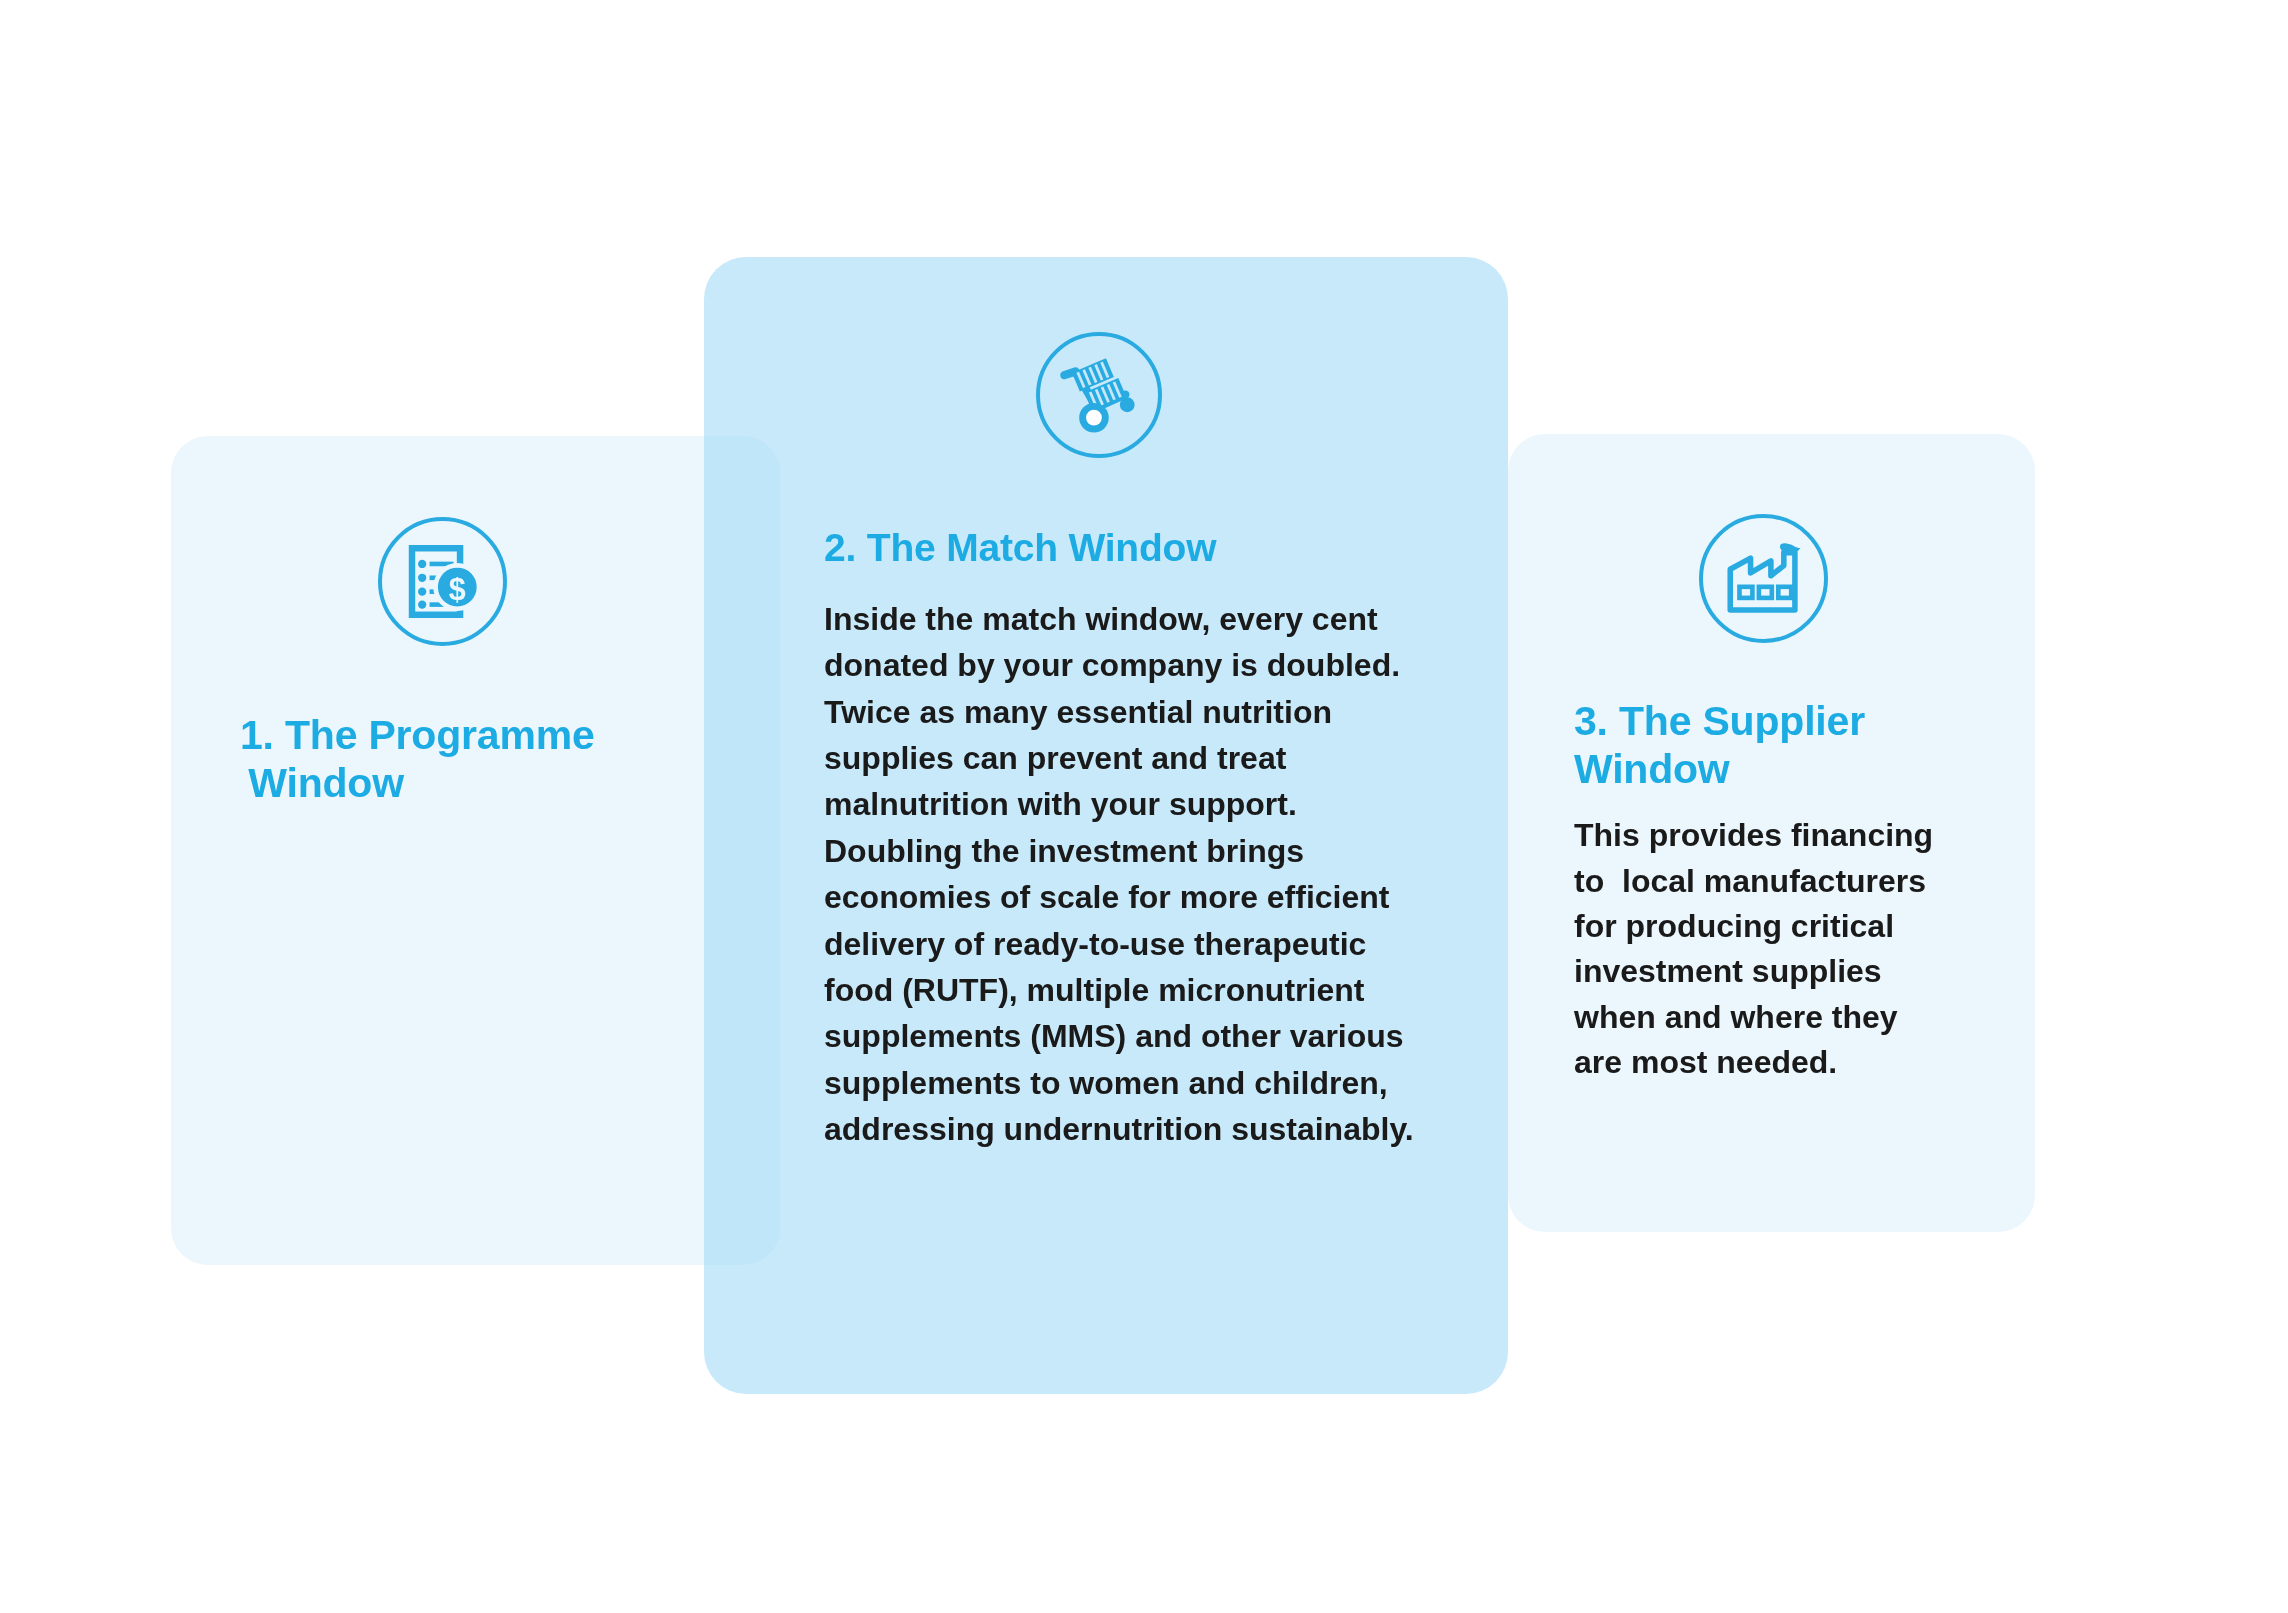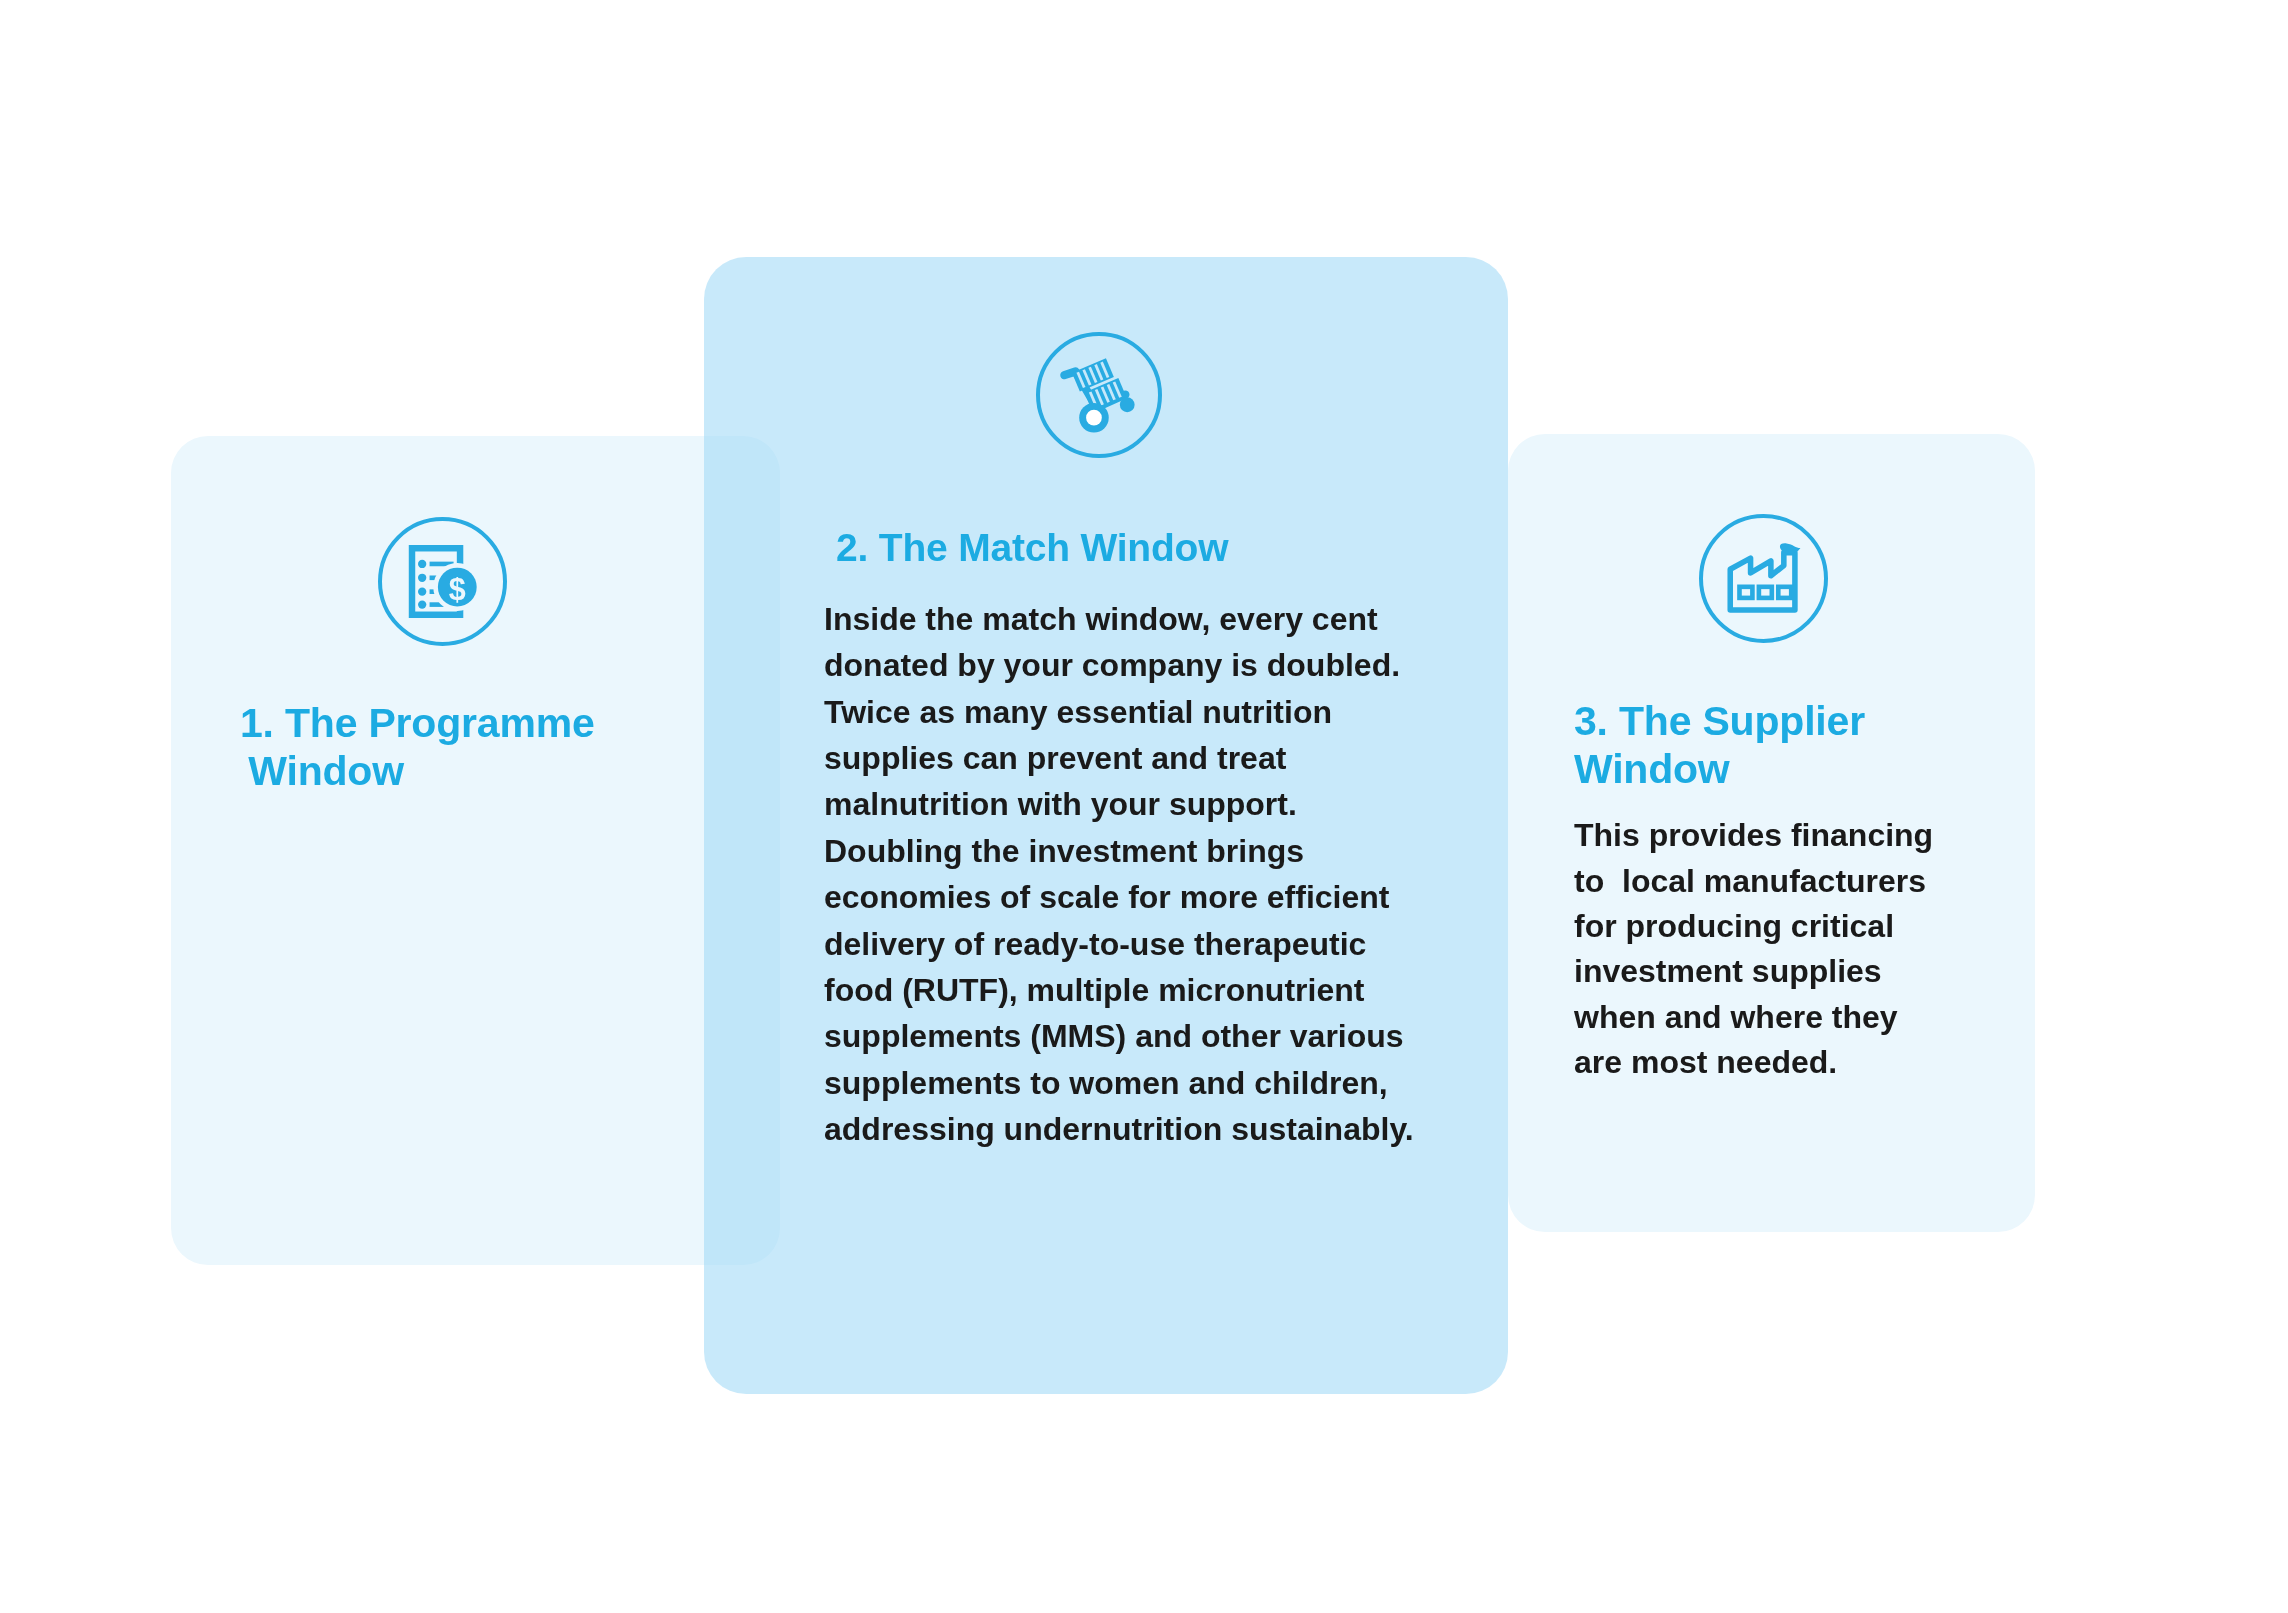"2. The Match Window" .card-2 .card-title { margin-left: 12px -> none }
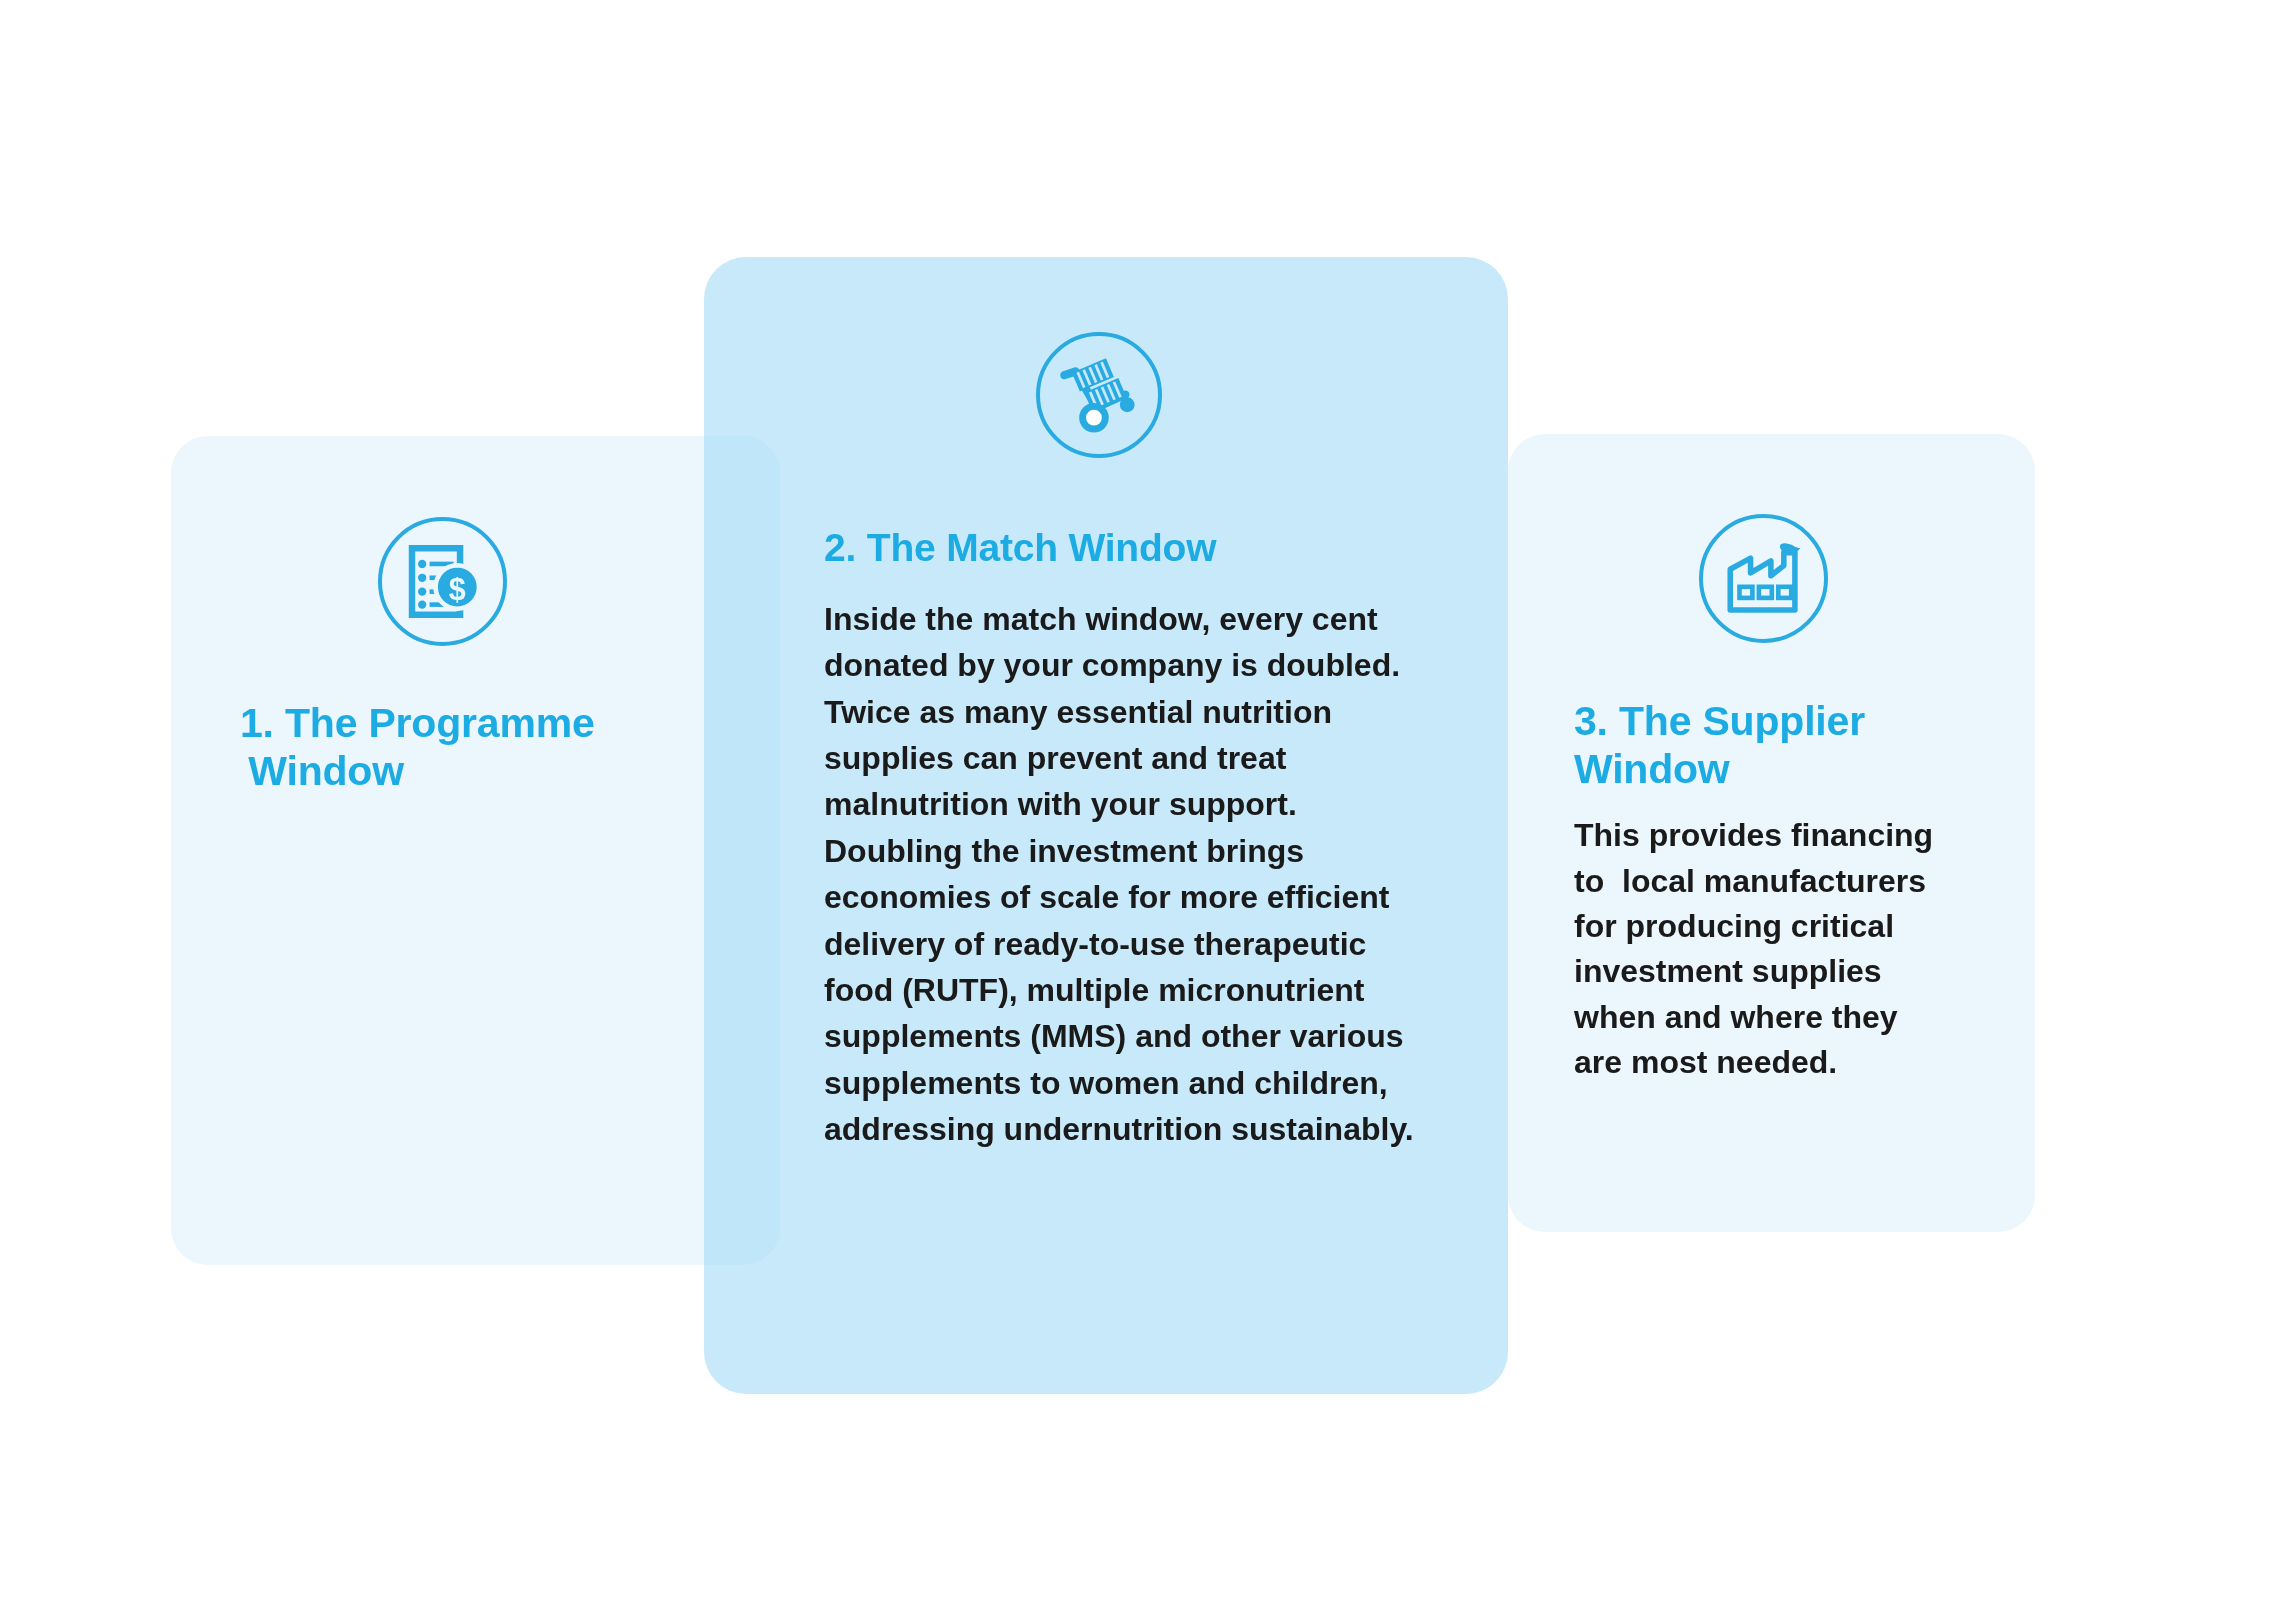"1. The Programme Window" .card-1 .card-body { top: 264px -> 276px }
